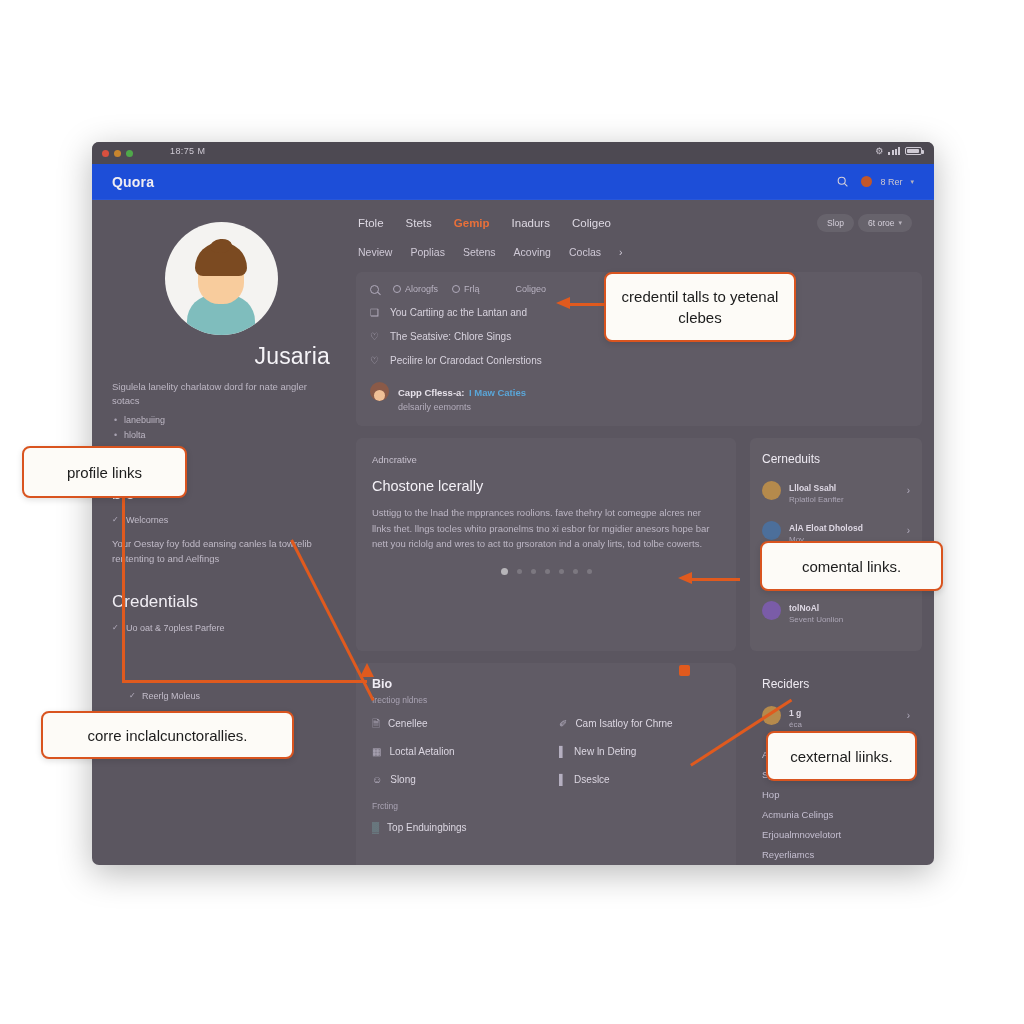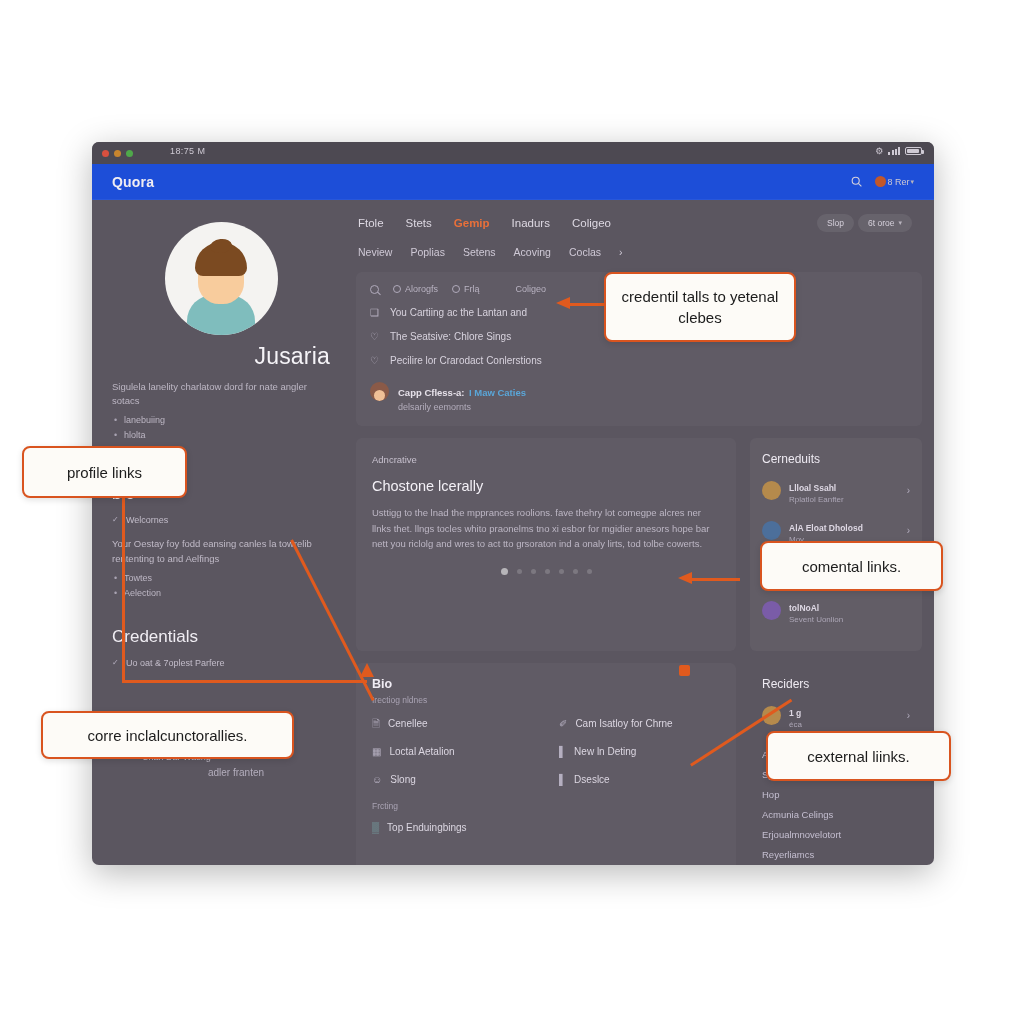"8 Rer" .acct { gap: 1px -> 8px }
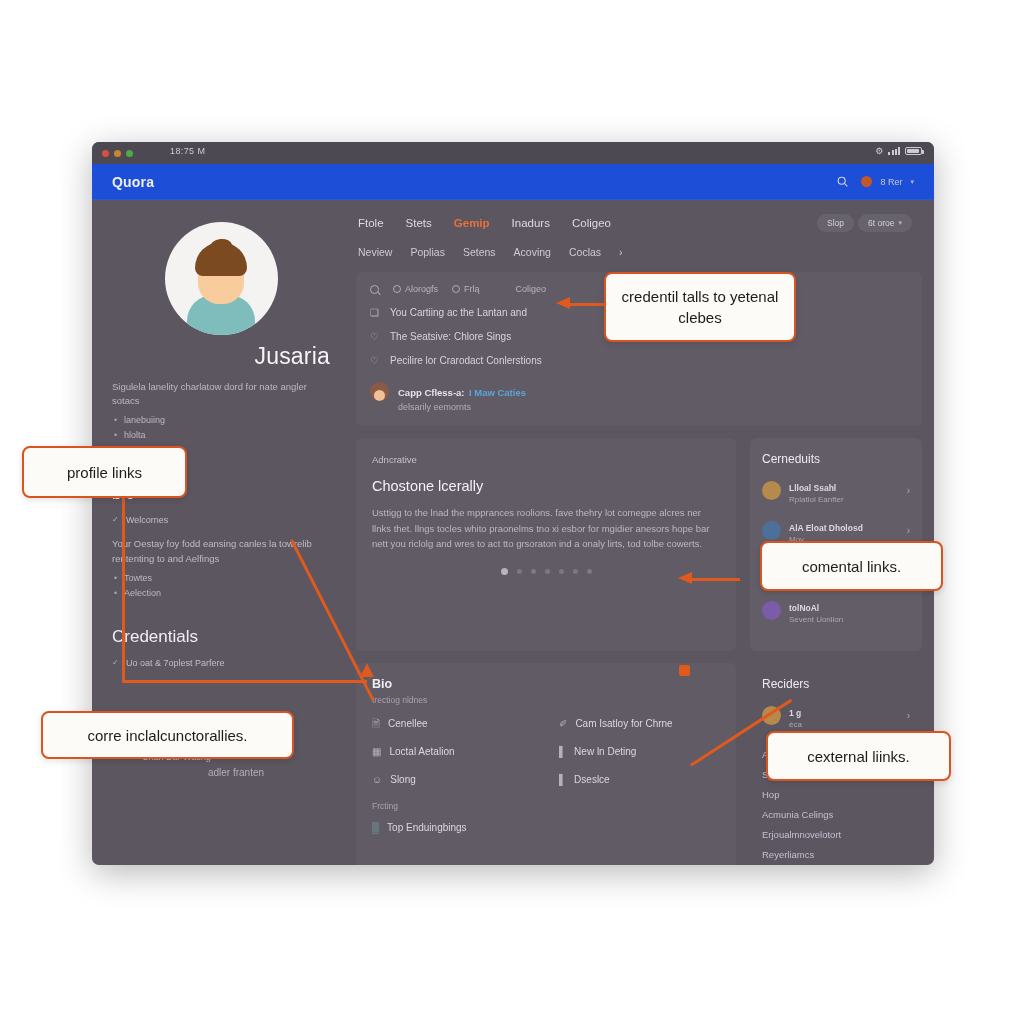"Towtes" div.bullets { html: <div> <div>Towtes</div> <div>Aelection</div> </div> -> none }
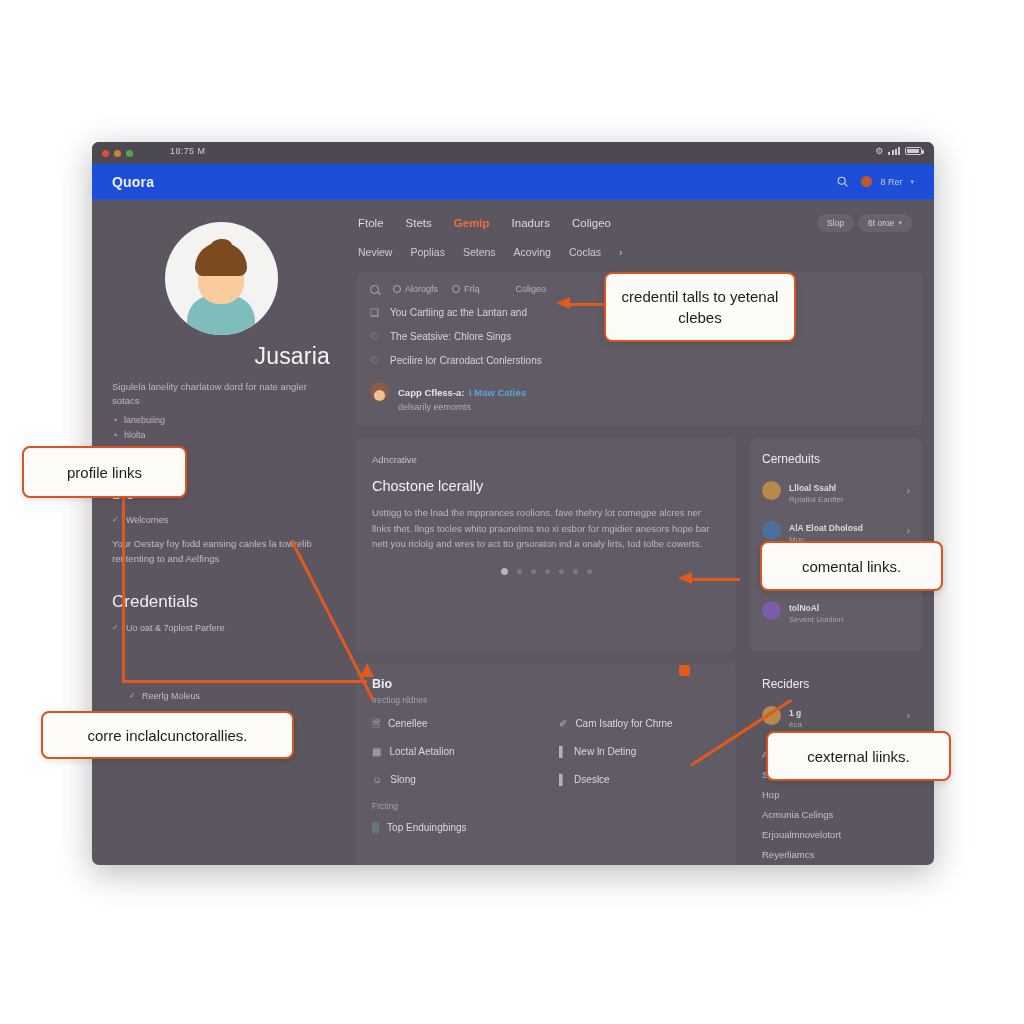"cexternal liinks." div.callout { width: 185px -> 151px }
